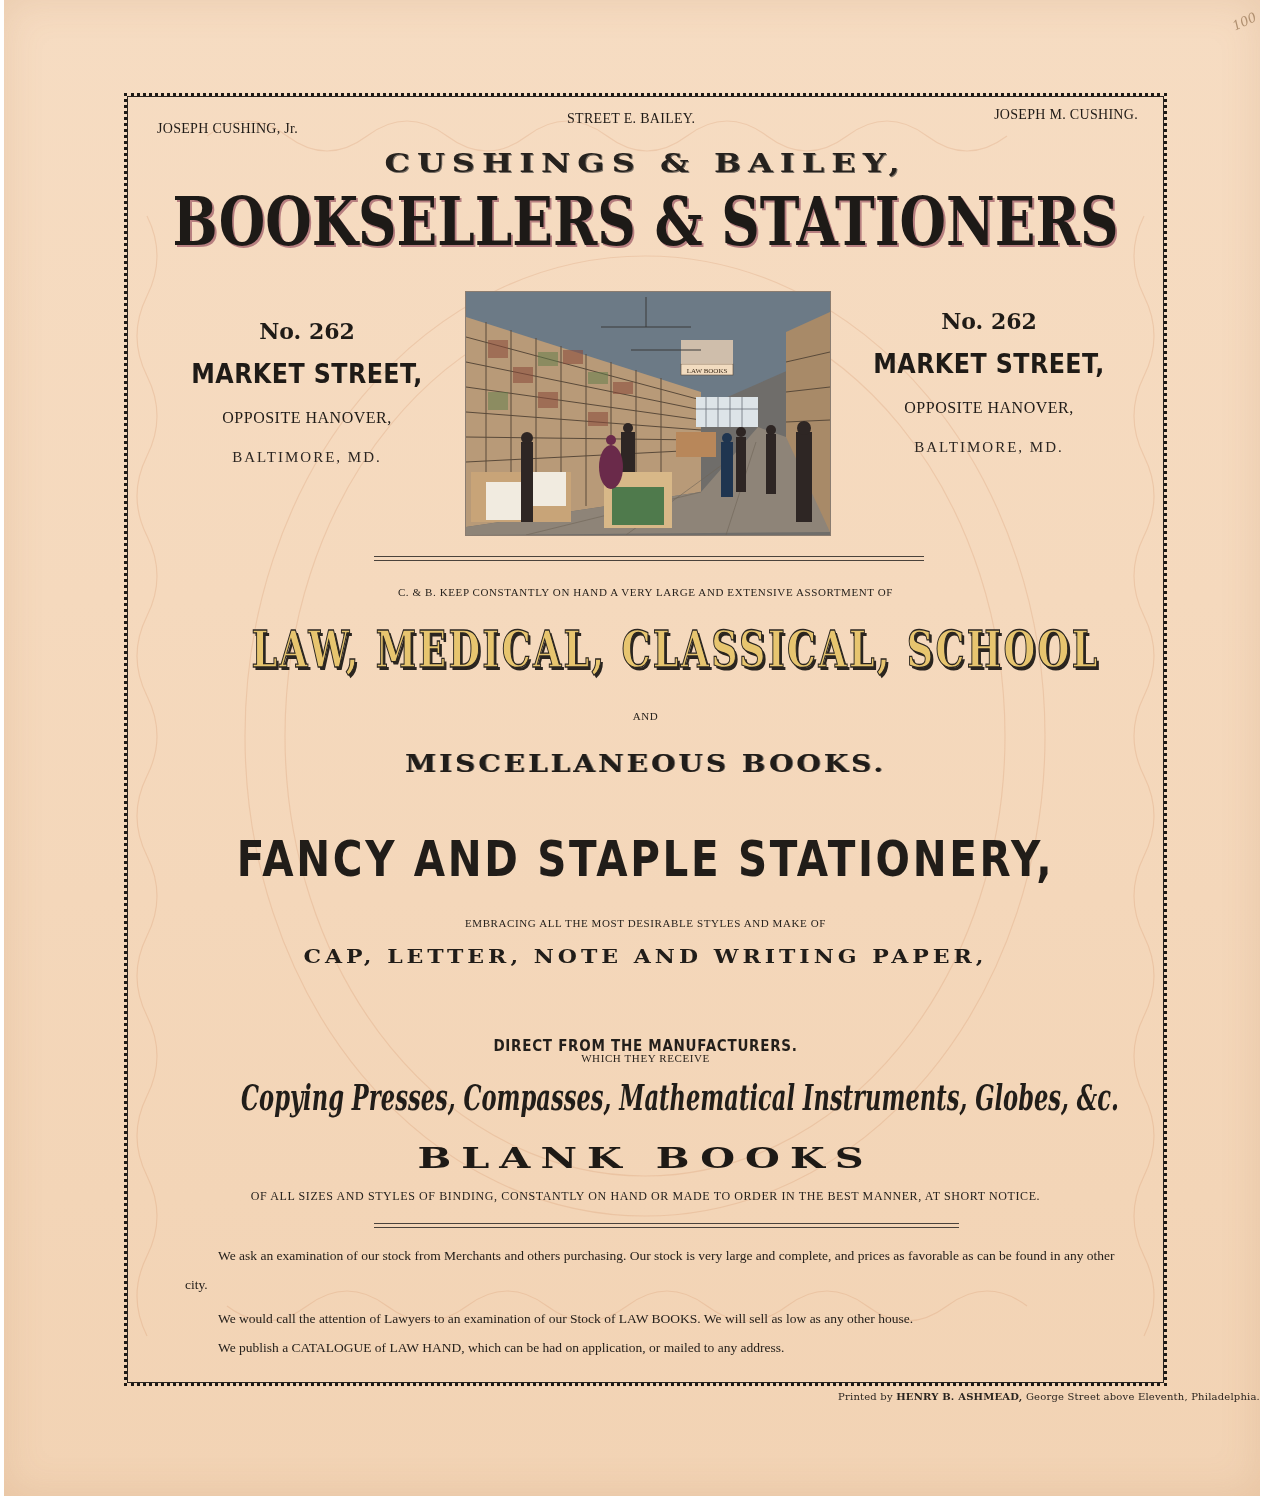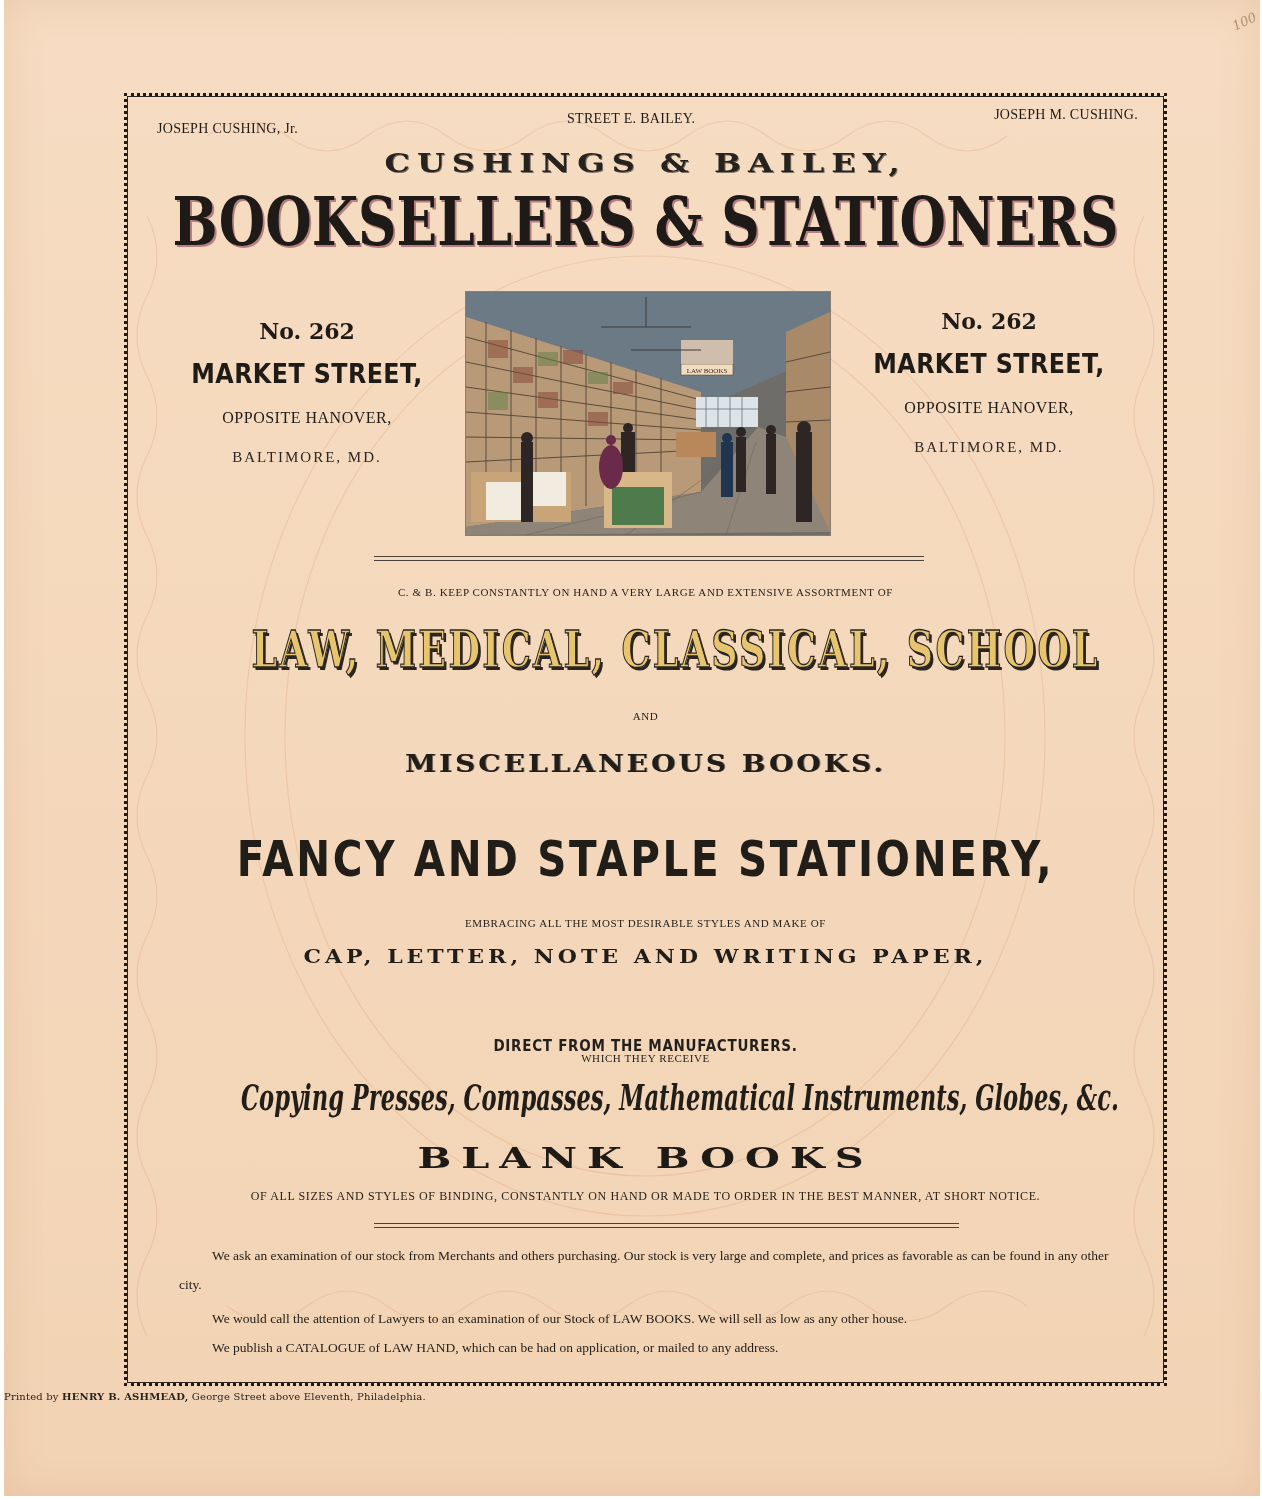"We ask an examination of" .paragraphs p { margin: 0 0 11px 0 -> 0 0 11px 6px }
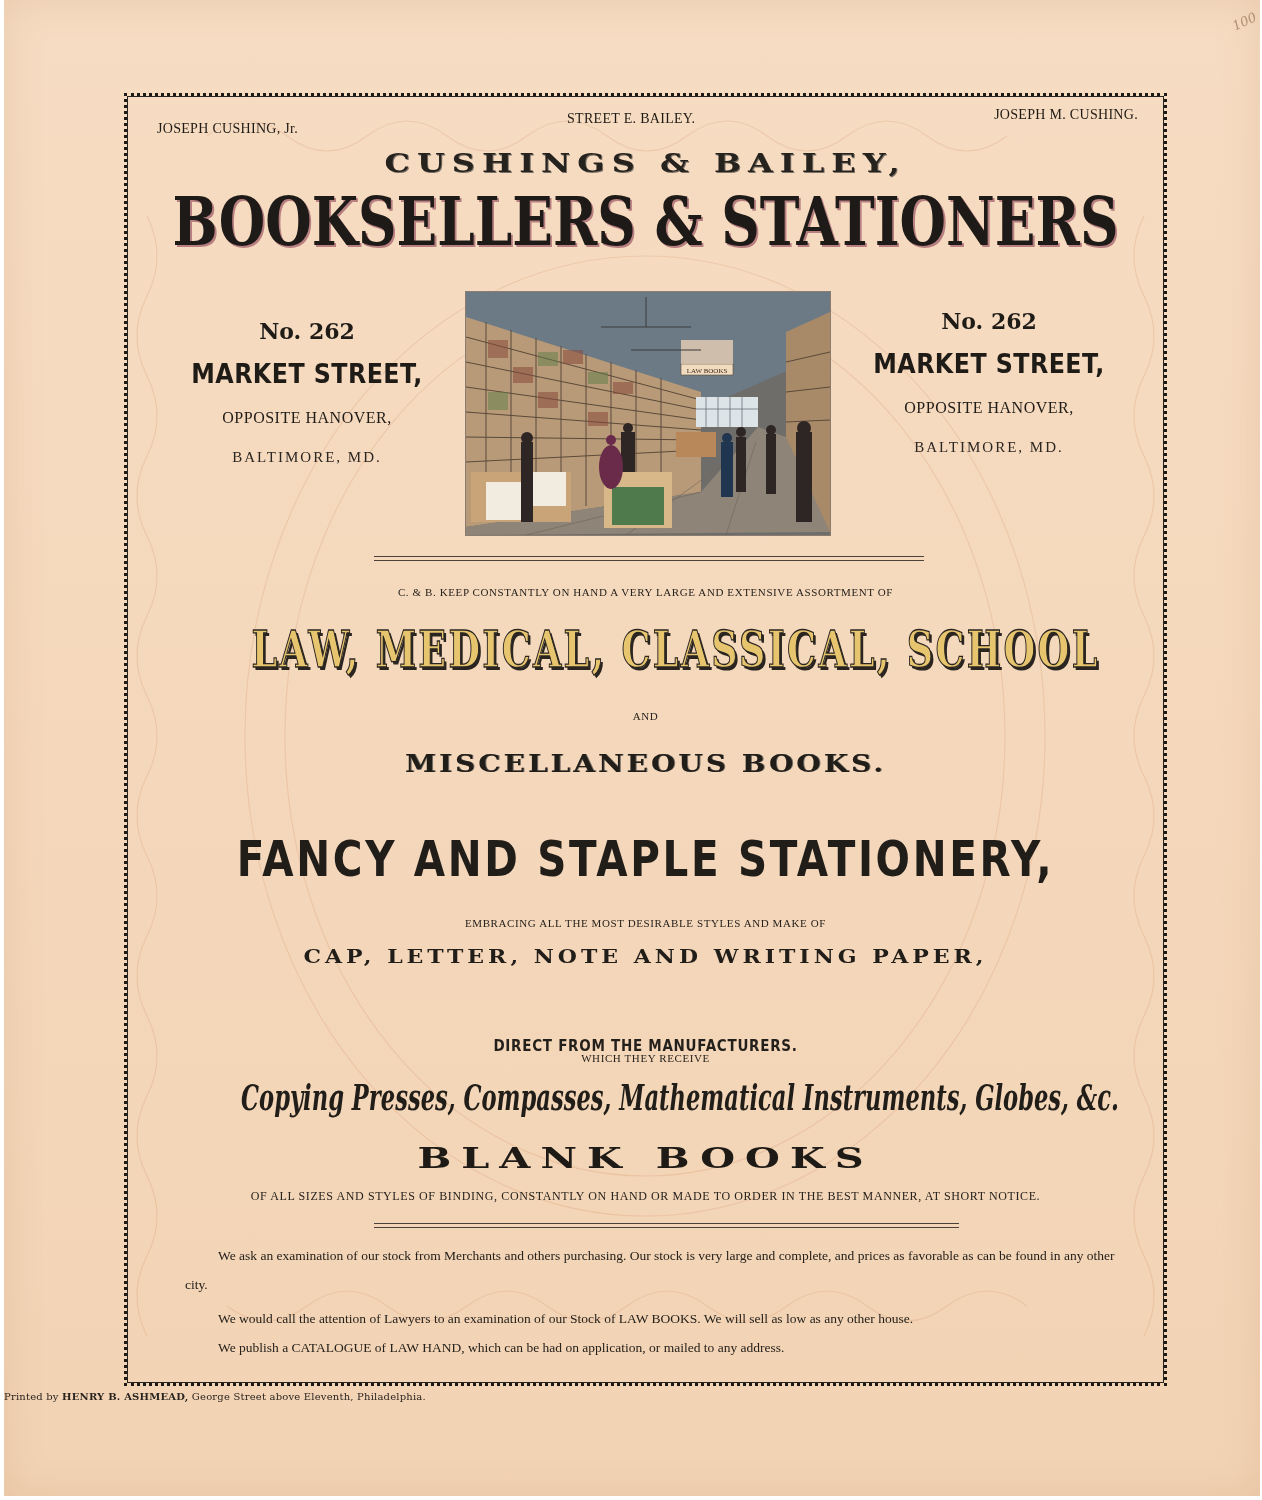"Printed by HENRY B. ASHMEAD," .printer { text-align: left -> right }
